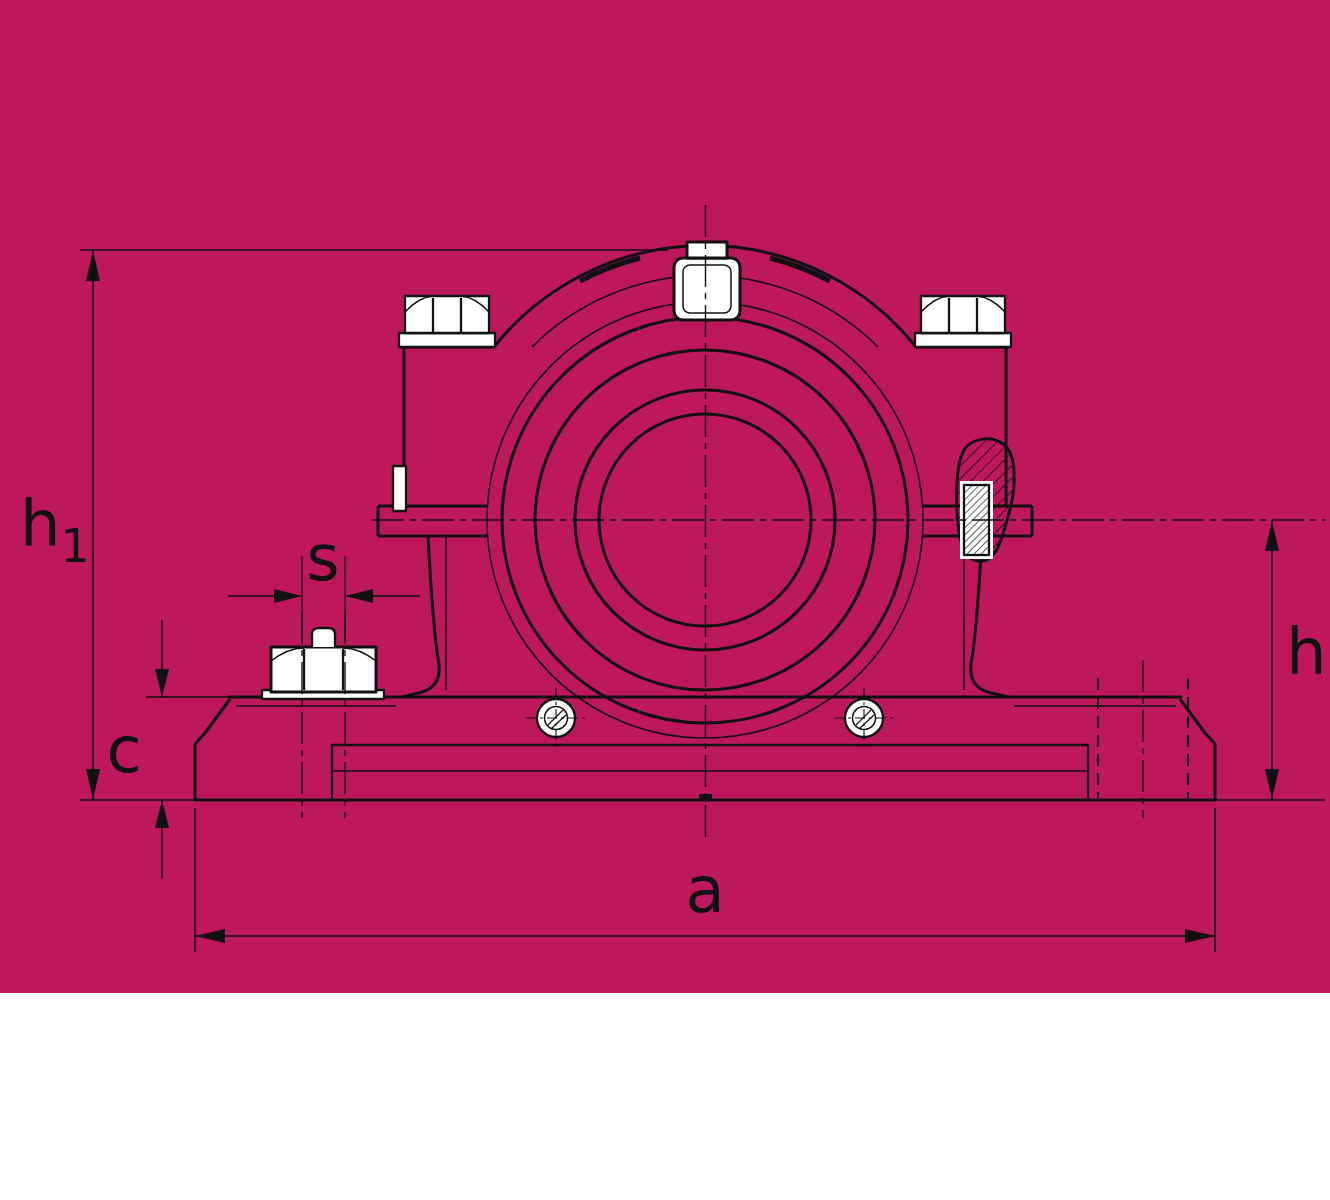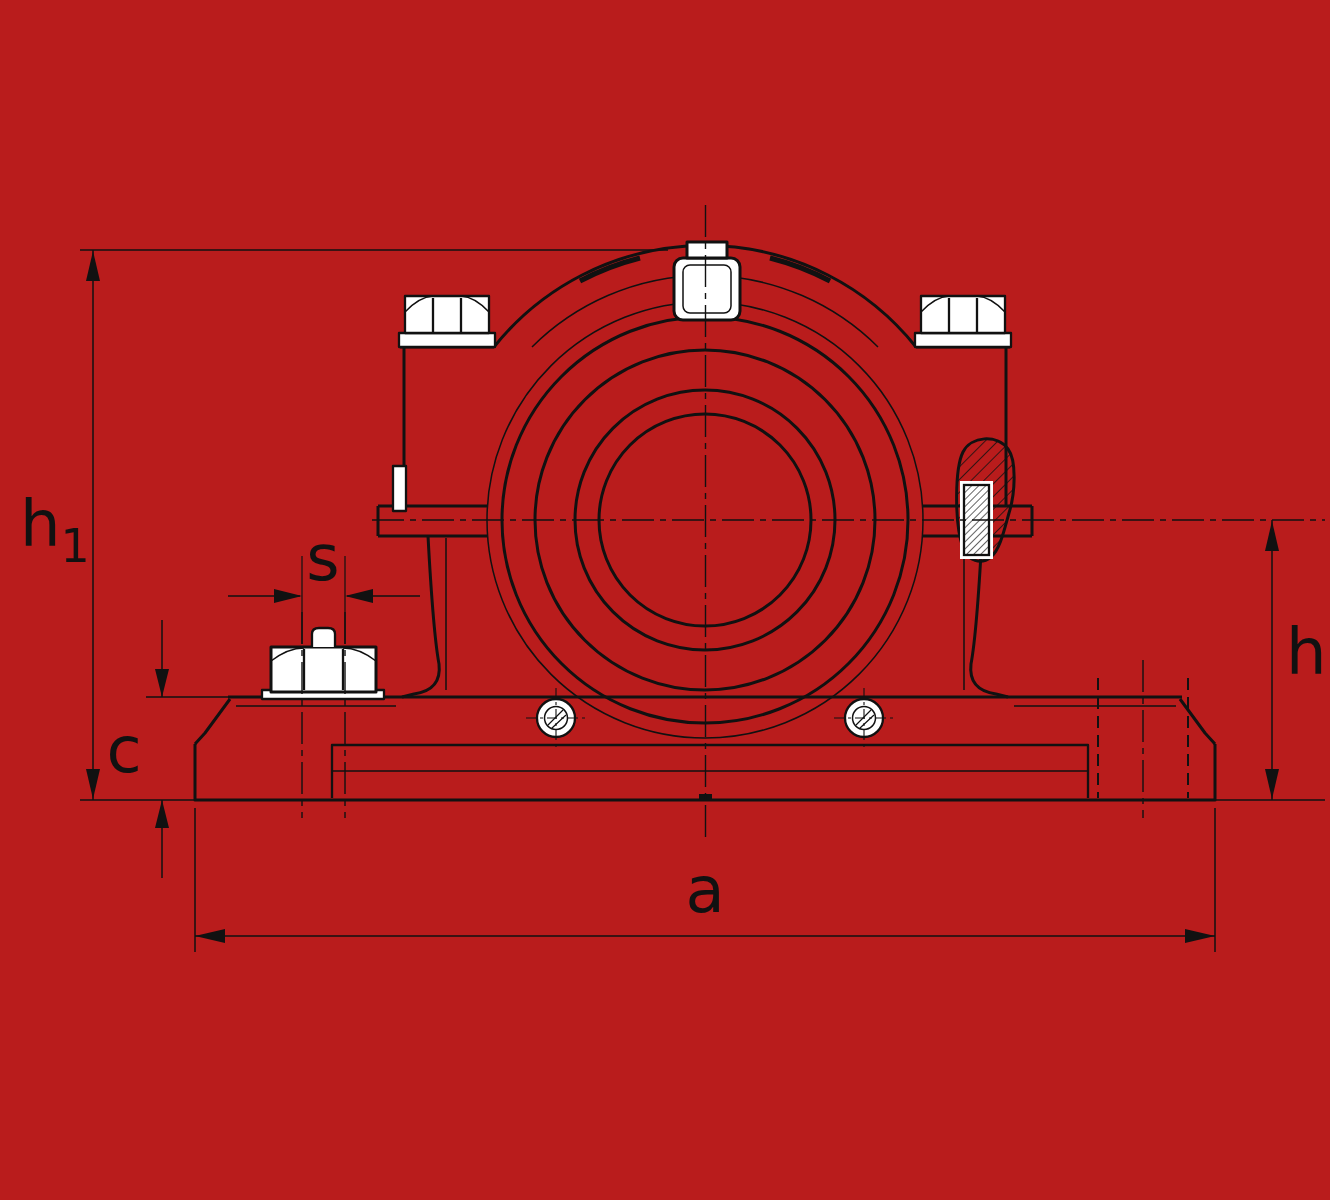"h1" .frame { background: #b91c1c -> #be185d; height: 1200px -> 993px }
